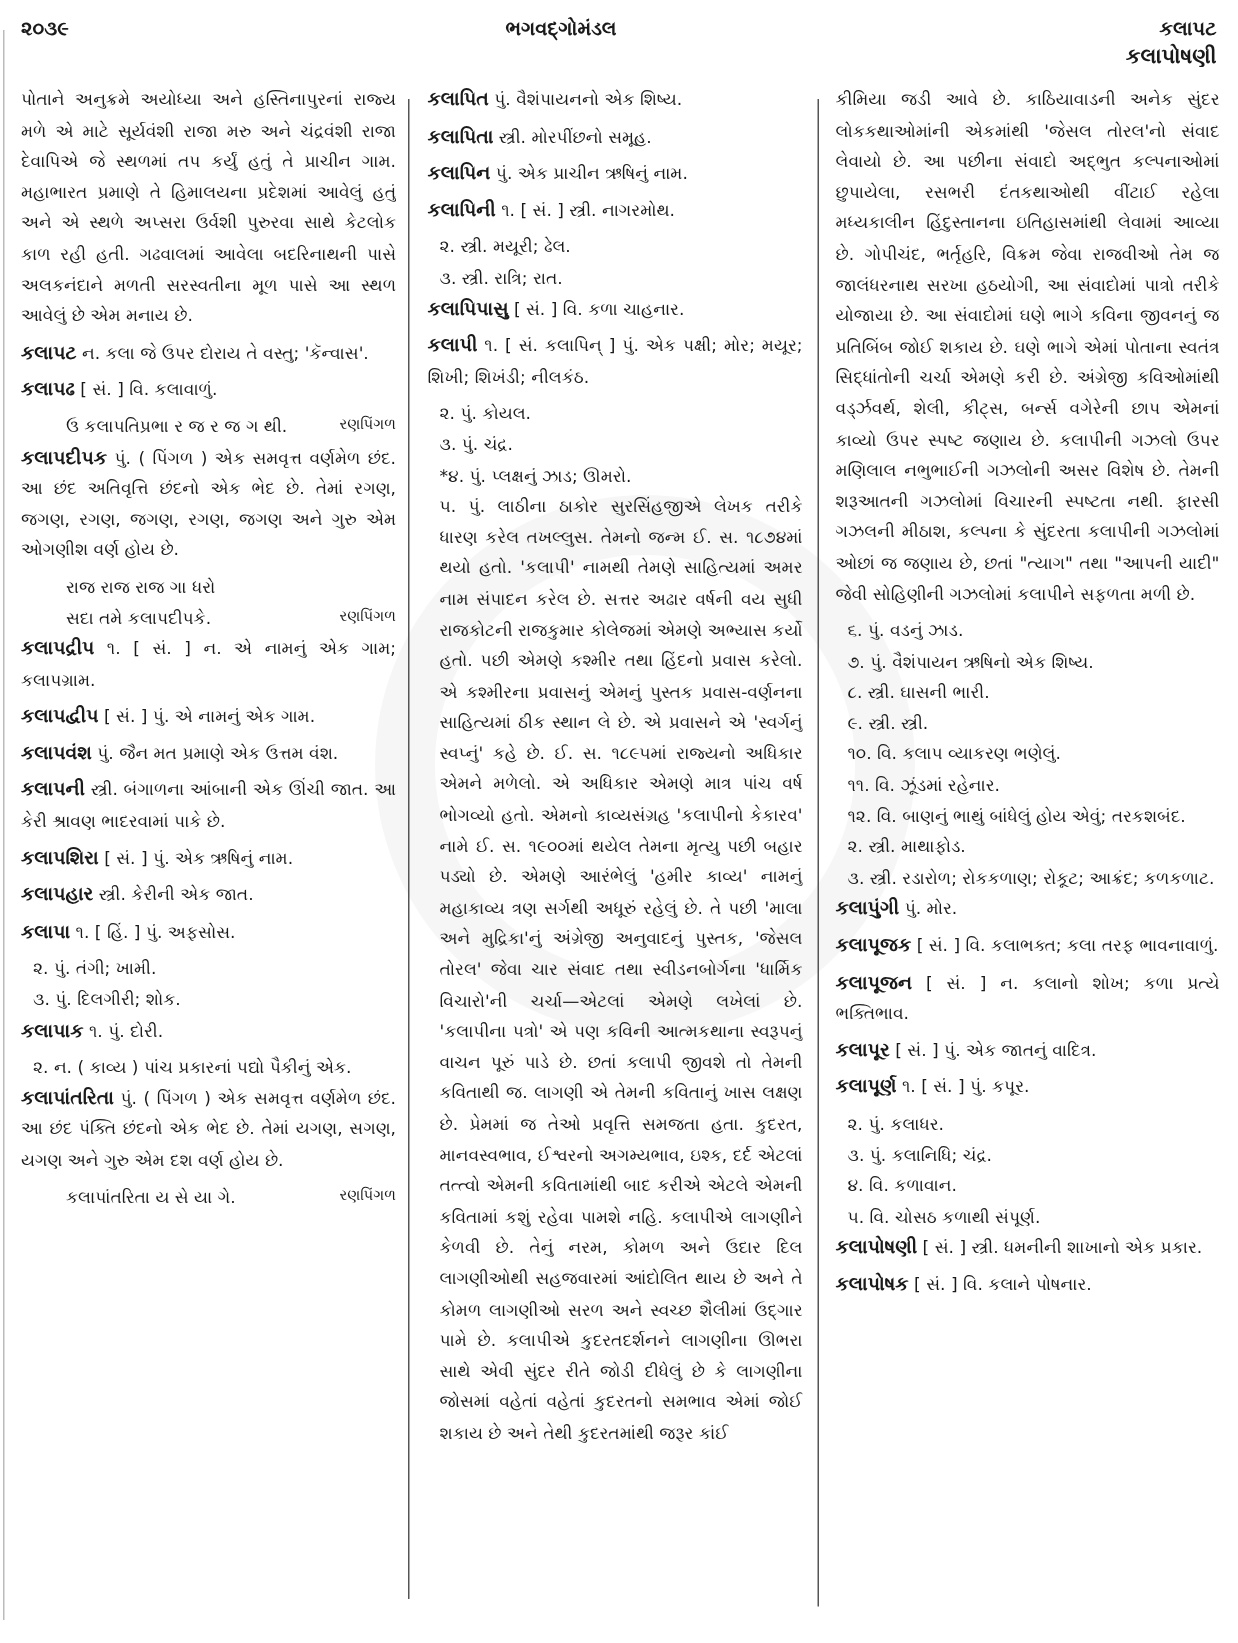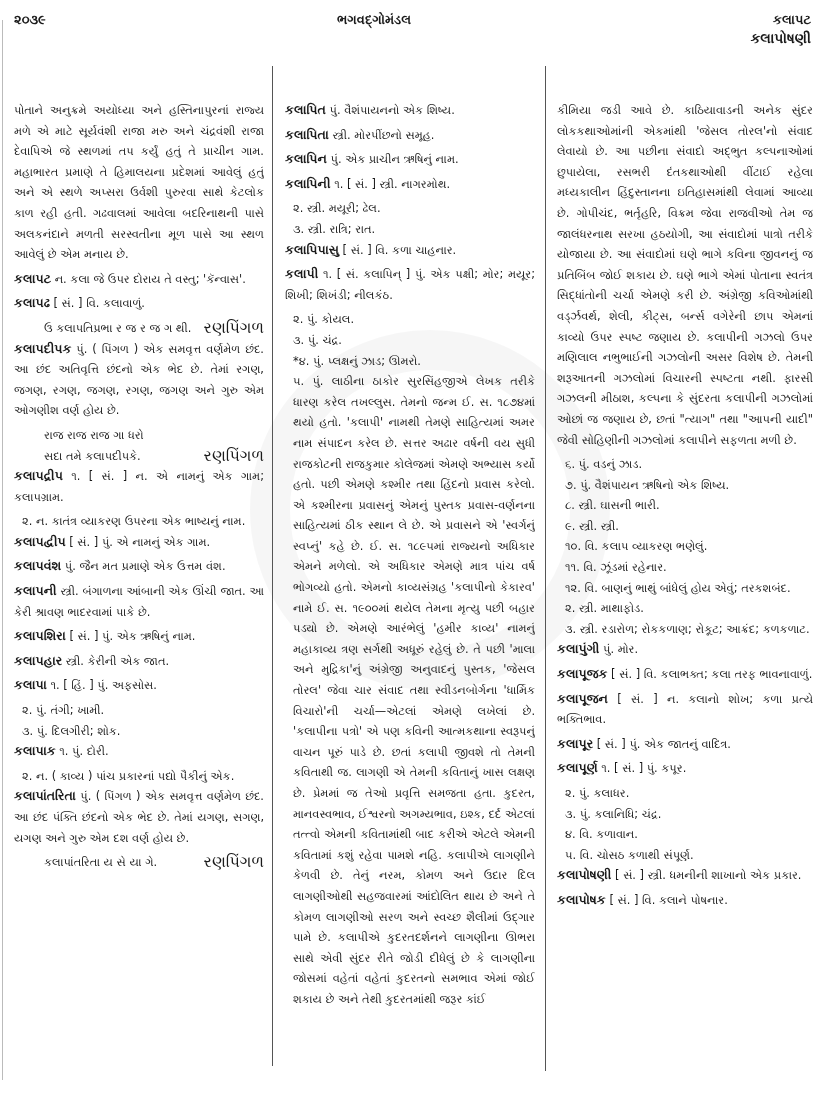"પોતાને અનુક્રમે અયોધ્યા અને" .col { margin-top: 44px -> none }
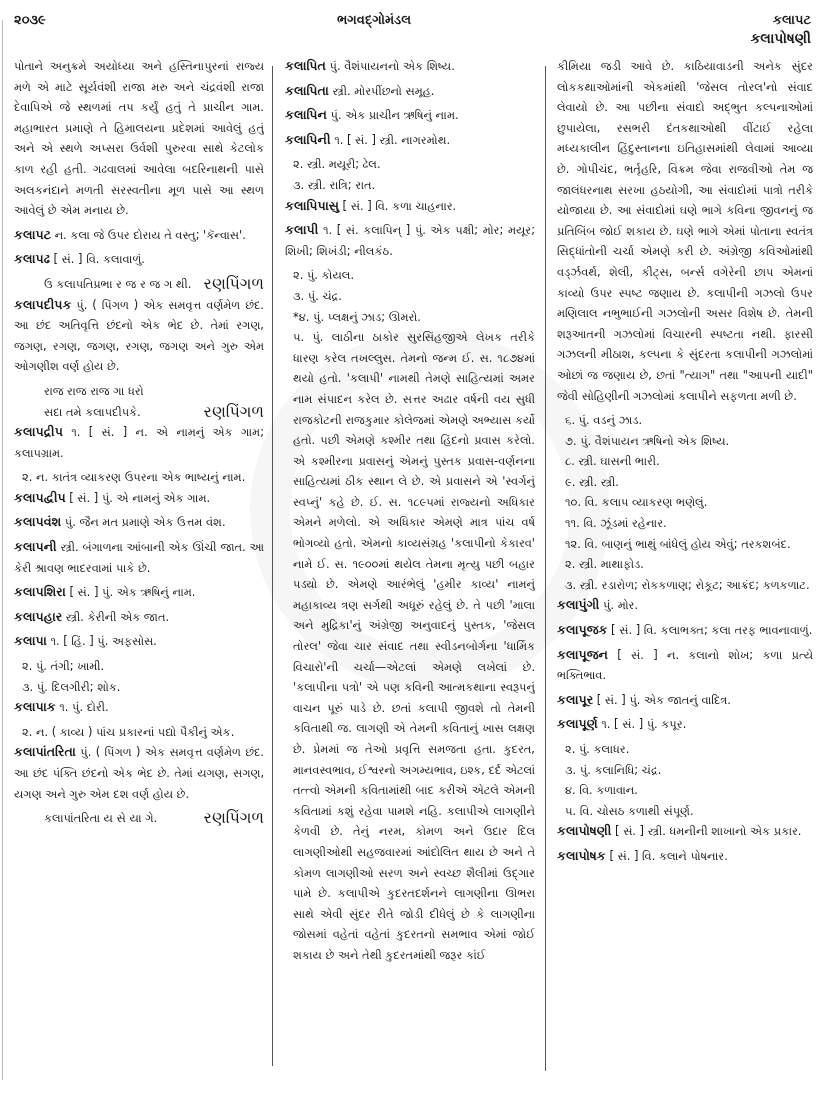"રણપિંગળ" .ref { font-size: 16px -> 10px }
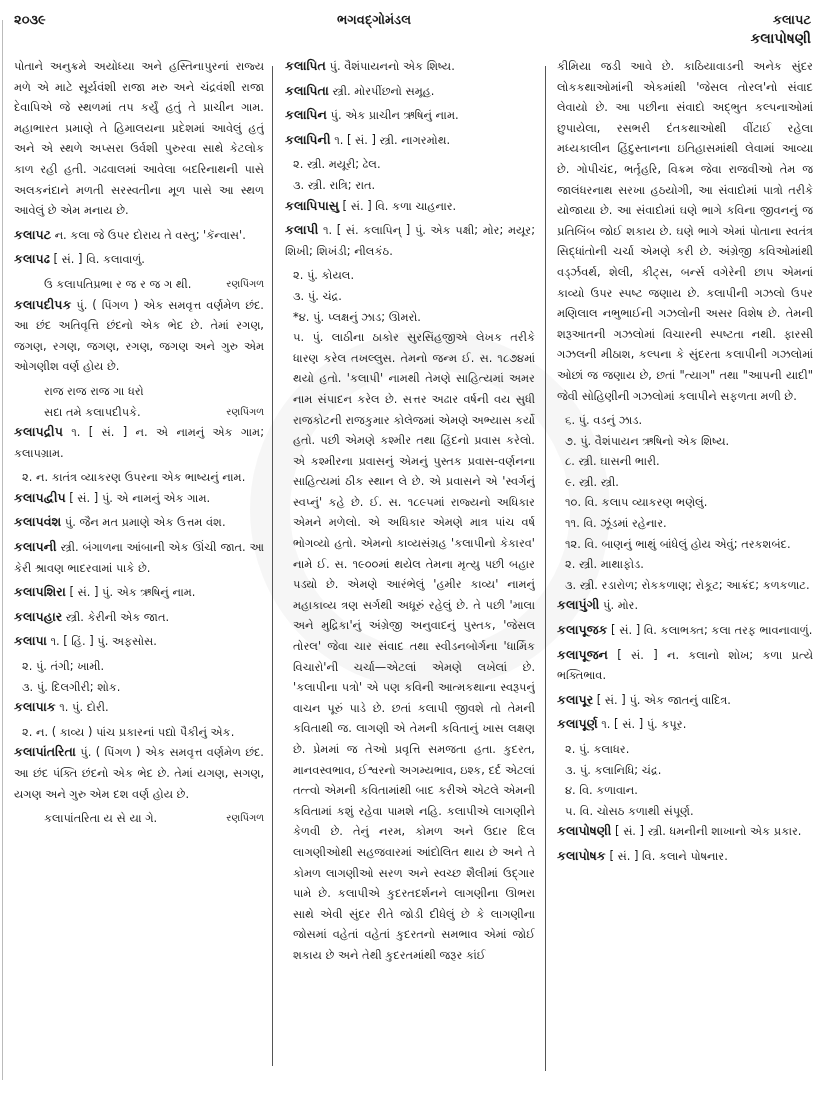"૨. ન. કાતંત્ર વ્યાકરણ ઉપરના" div.sub { html: <div>૨. ન. કાતંત્ર વ્યાકરણ ઉપરના એક ભાષ્યનું નામ.</div> -> none }
